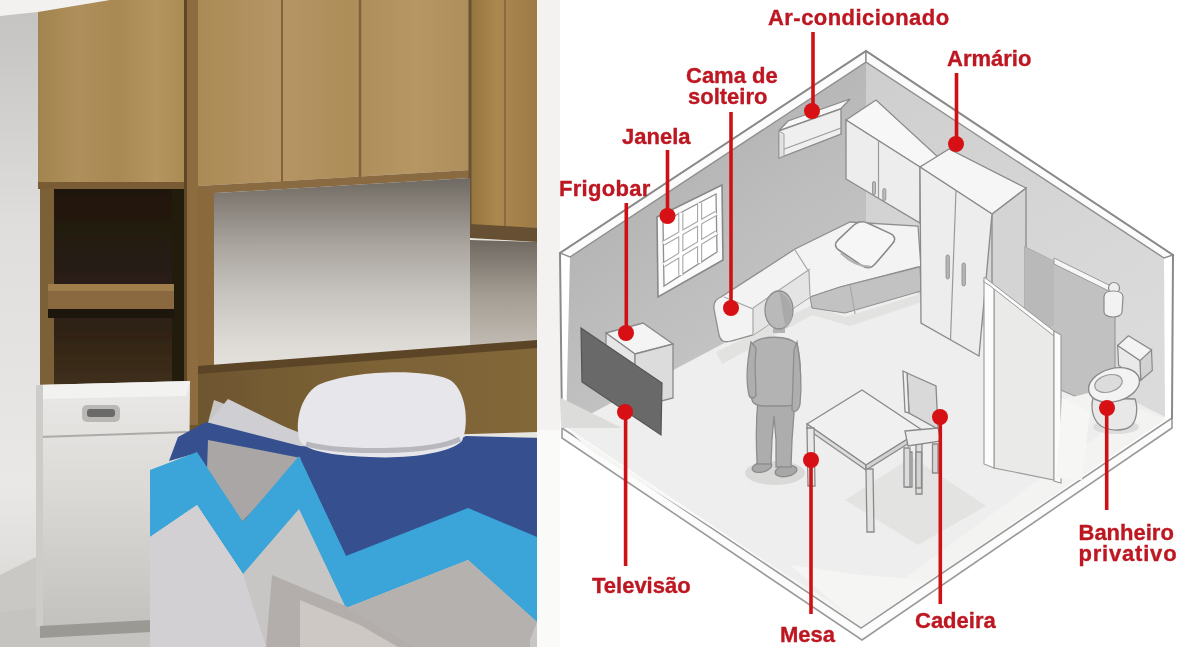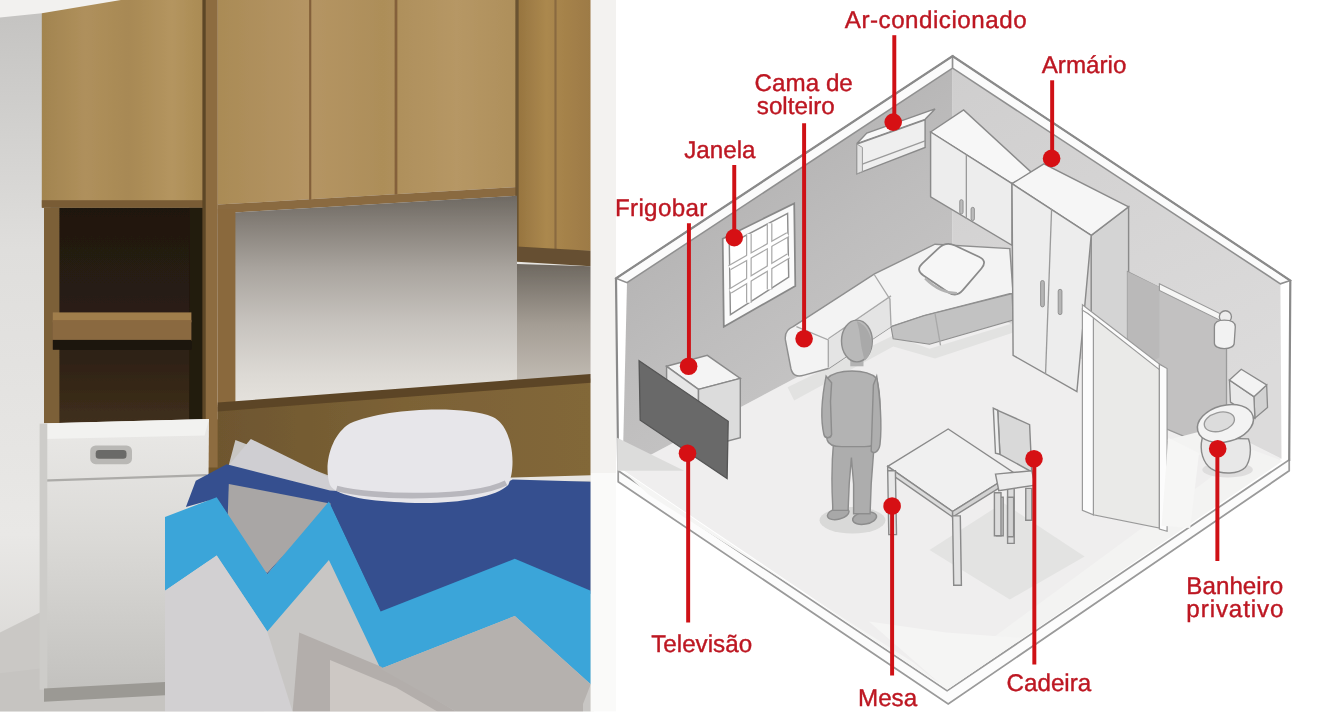"Ar-condicionado" #stage { font-weight: none -> bold }
